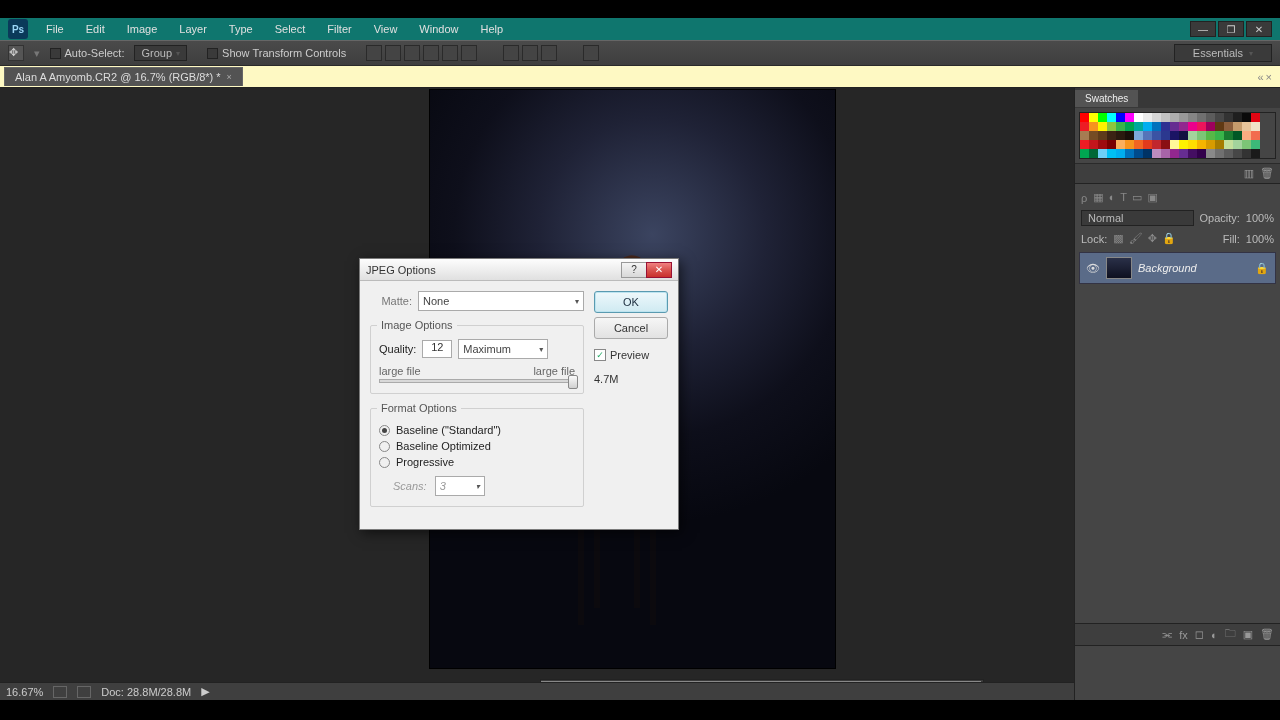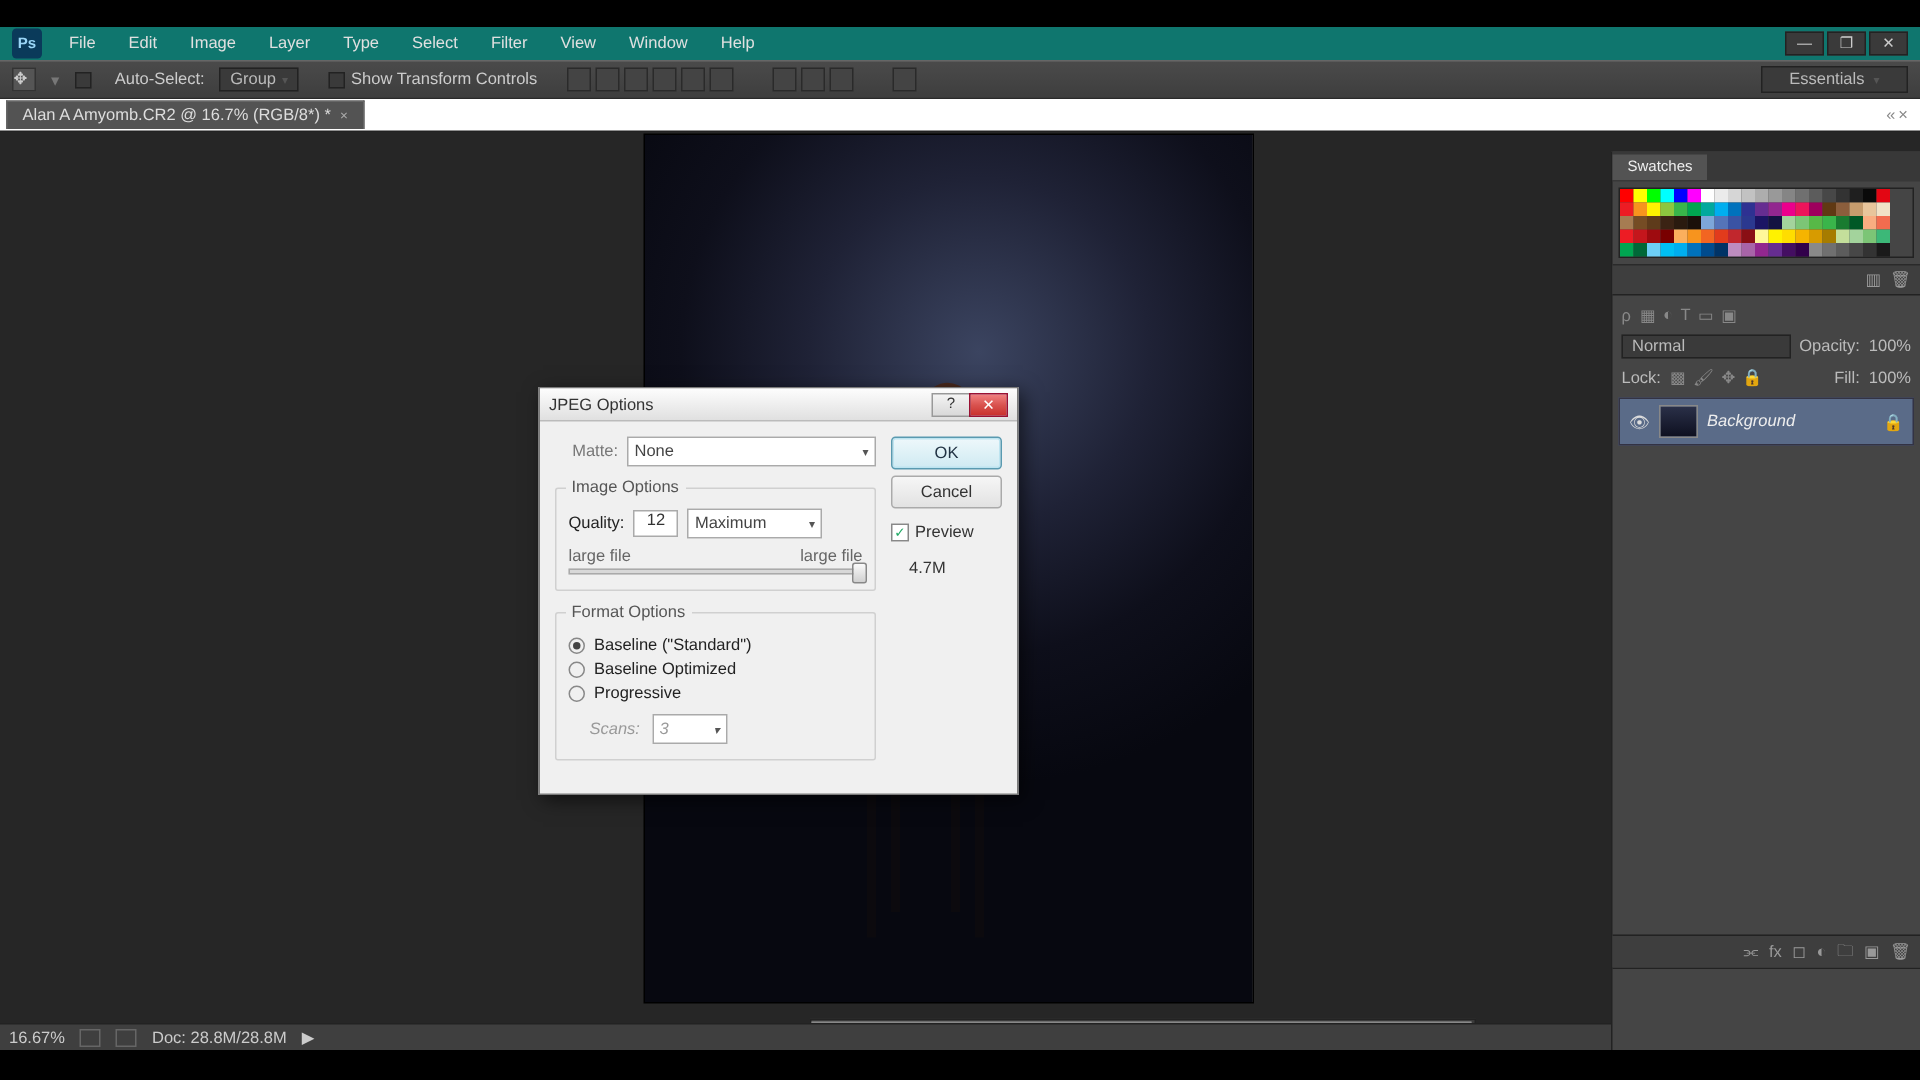"Auto-Select:" label { gap: 16px -> 4px }
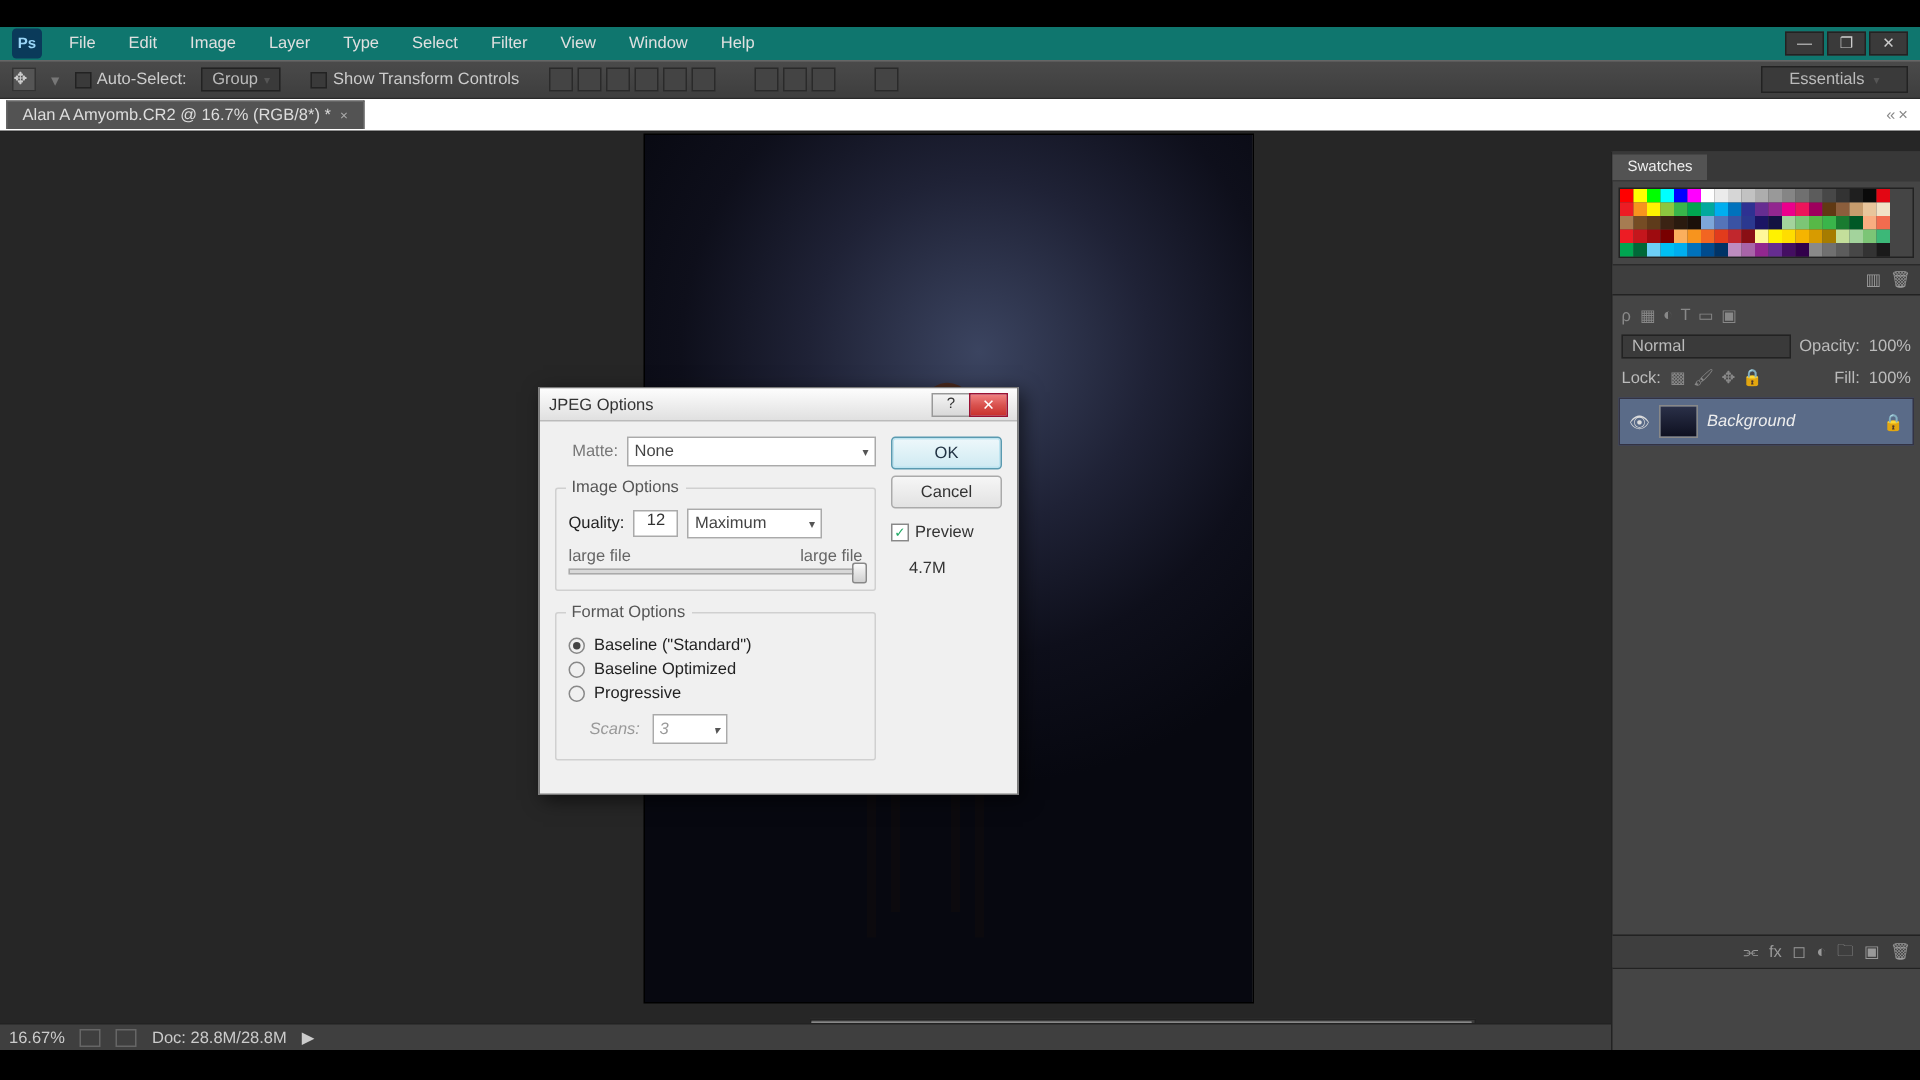"Alan A Amyomb.CR2 @ 16.7%" .doc-tabs { background: #ffffff -> #fef9c3 }
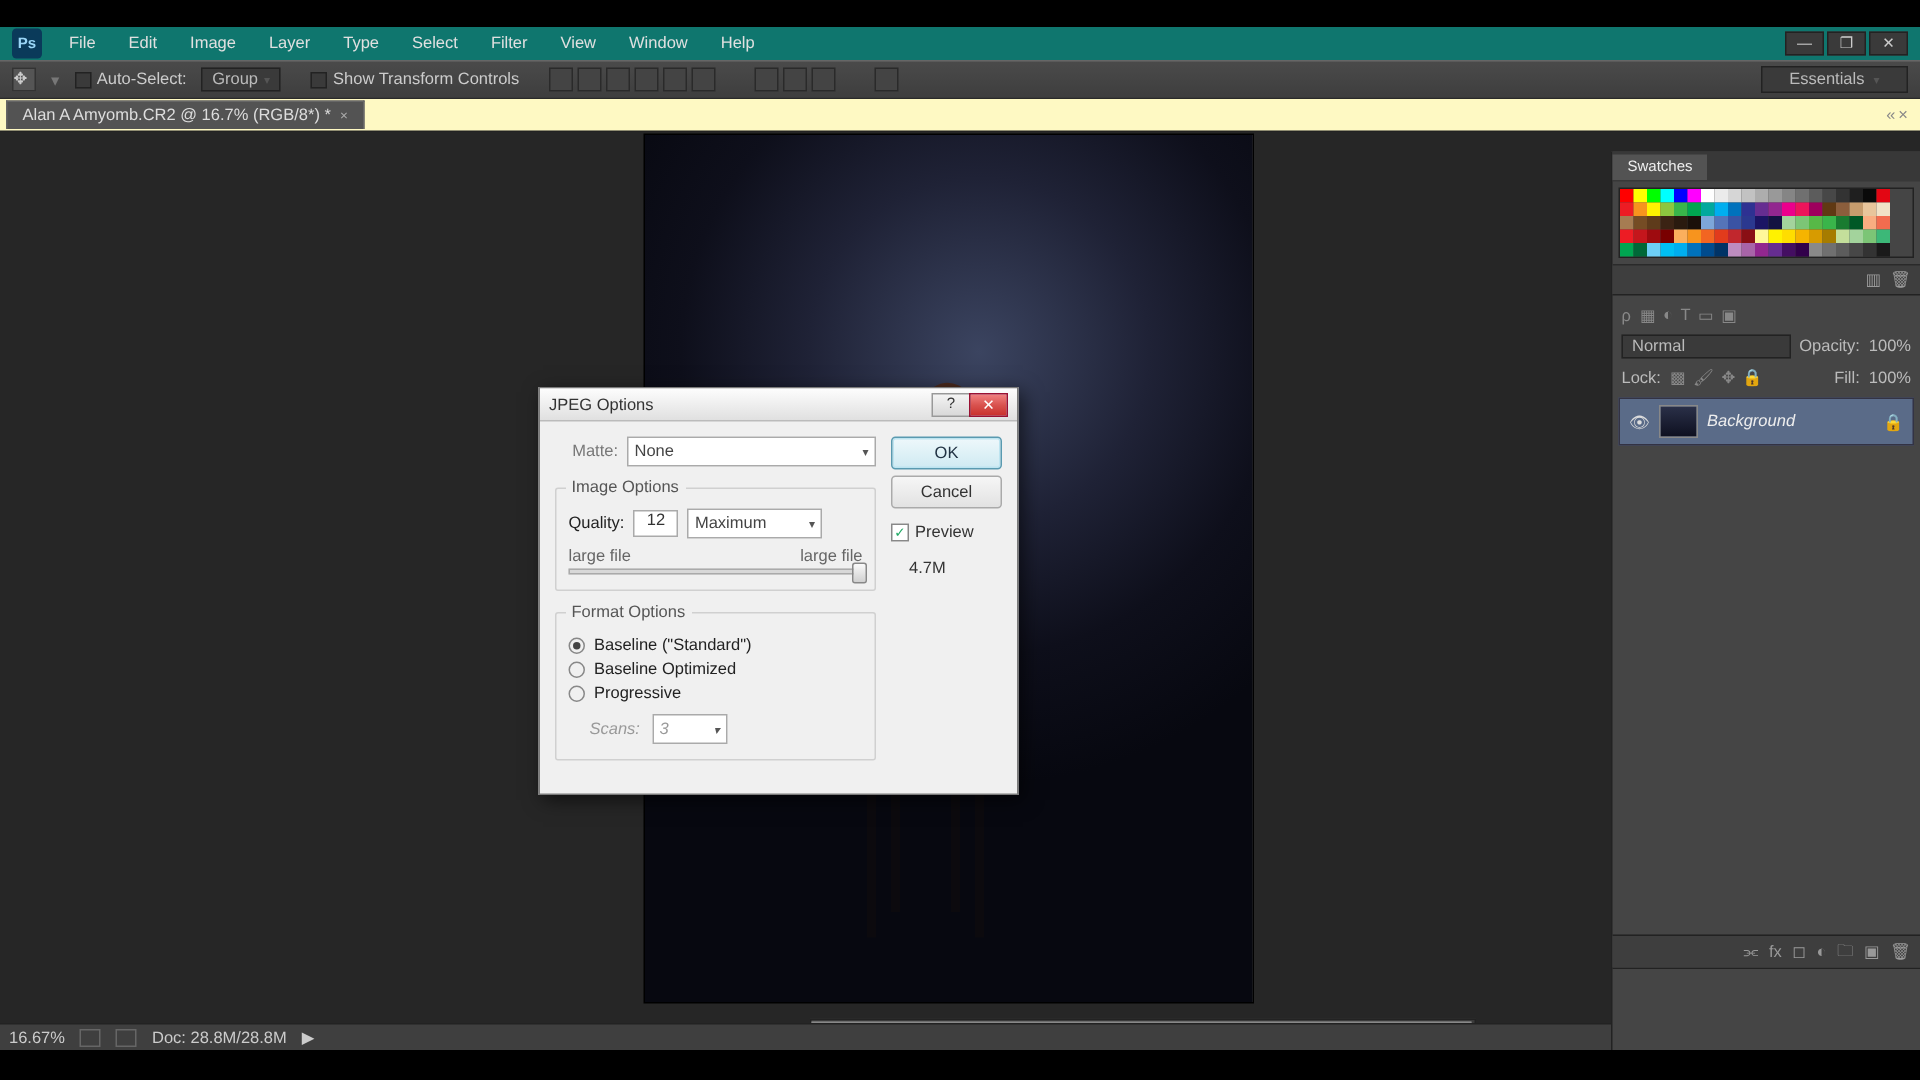"Swatches" .right-panels { margin-top: 13px -> none }
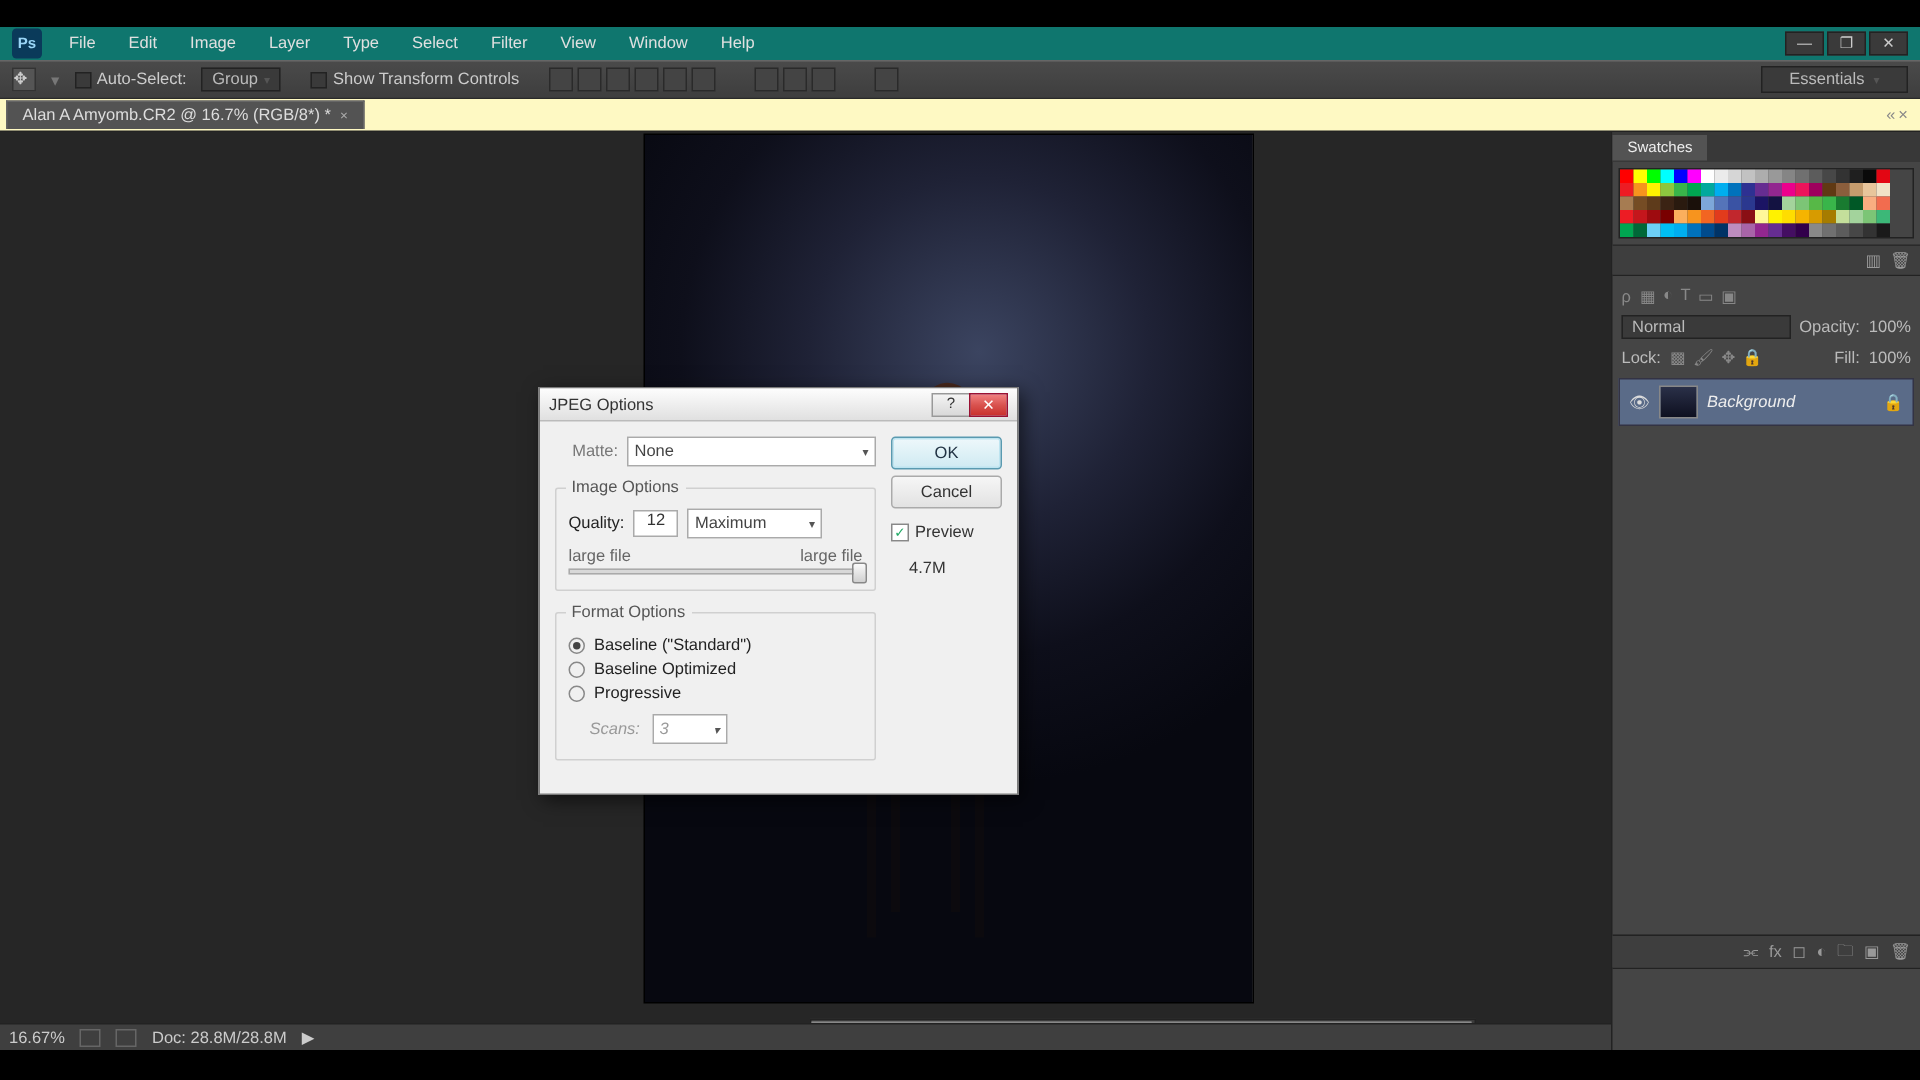"4.7M" .size-txt { margin-left: 12px -> none }
